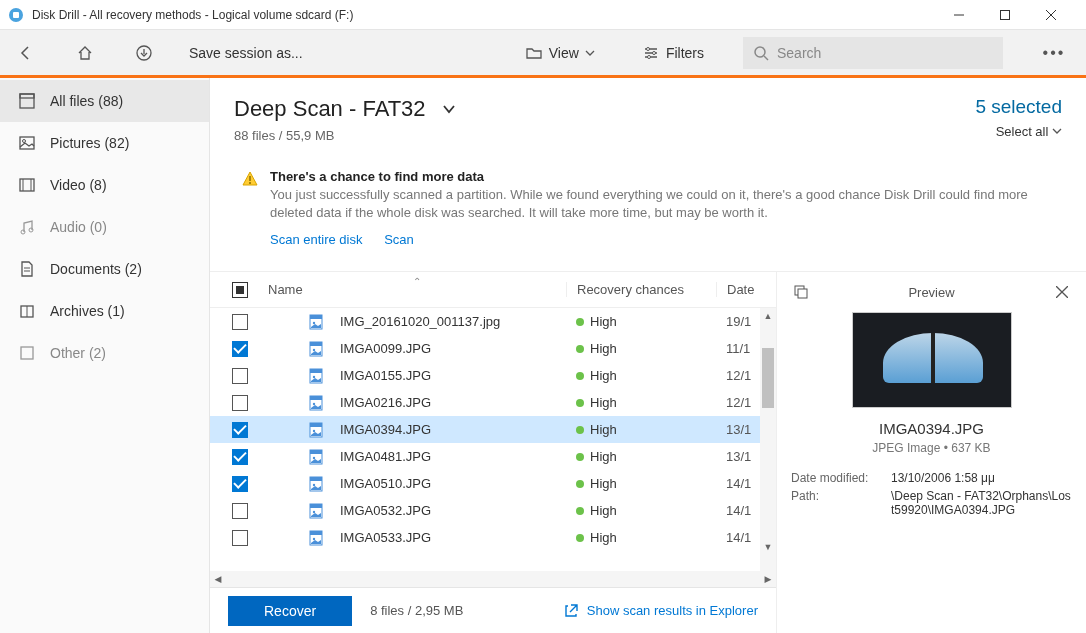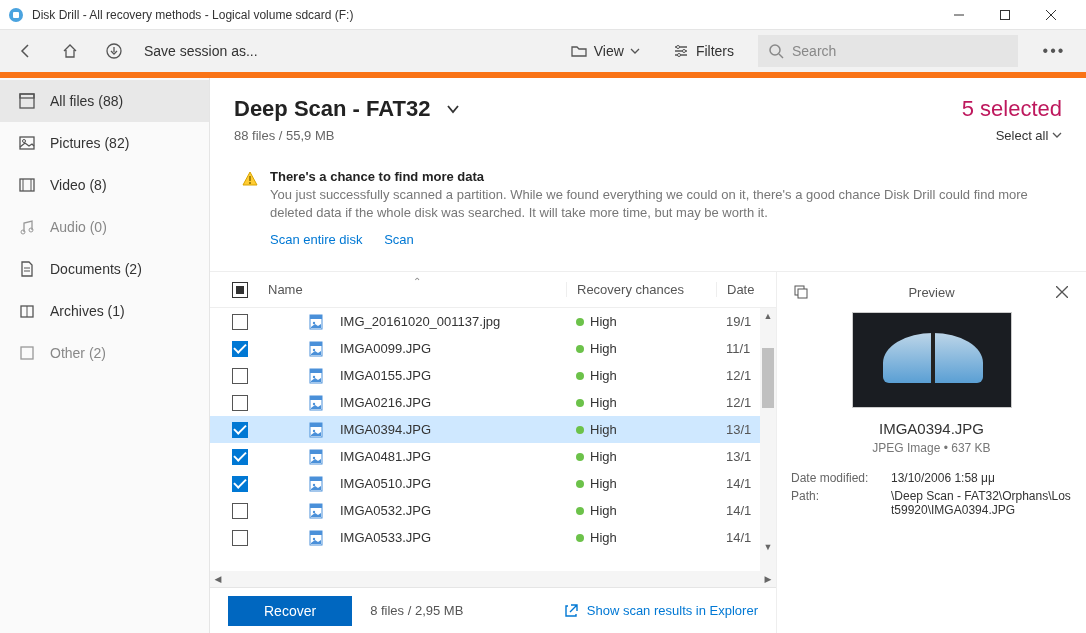"Save session as..." .toolbar { border-bottom: 6px solid #f97316 -> 3px solid #f97316; gap: 16px -> 31px }
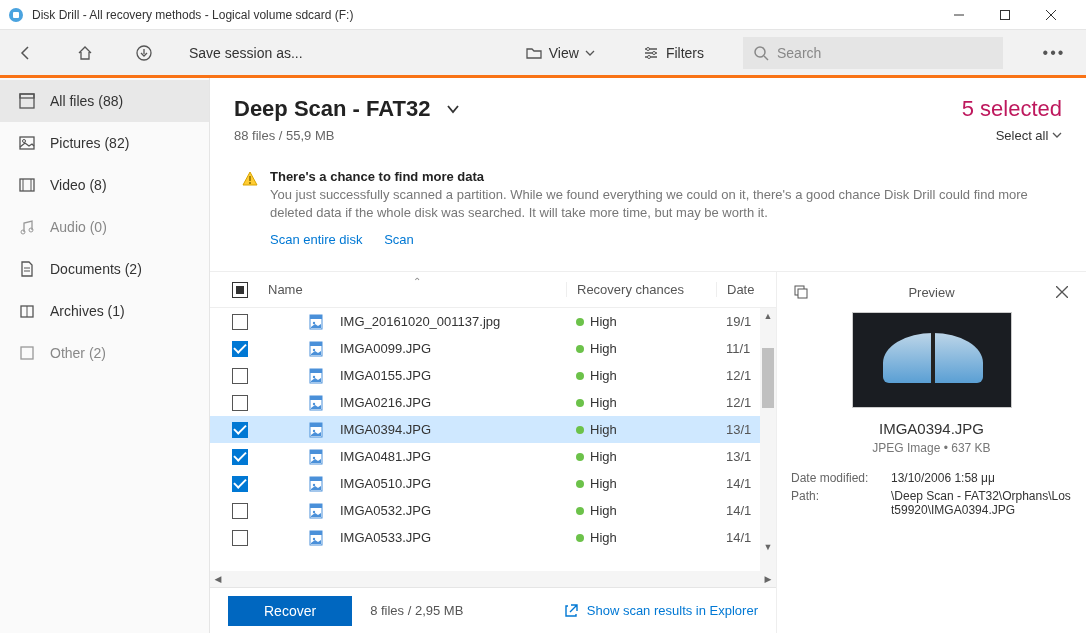"Deep Scan - FAT32" .header h1 { font-weight: 700 -> 400 }
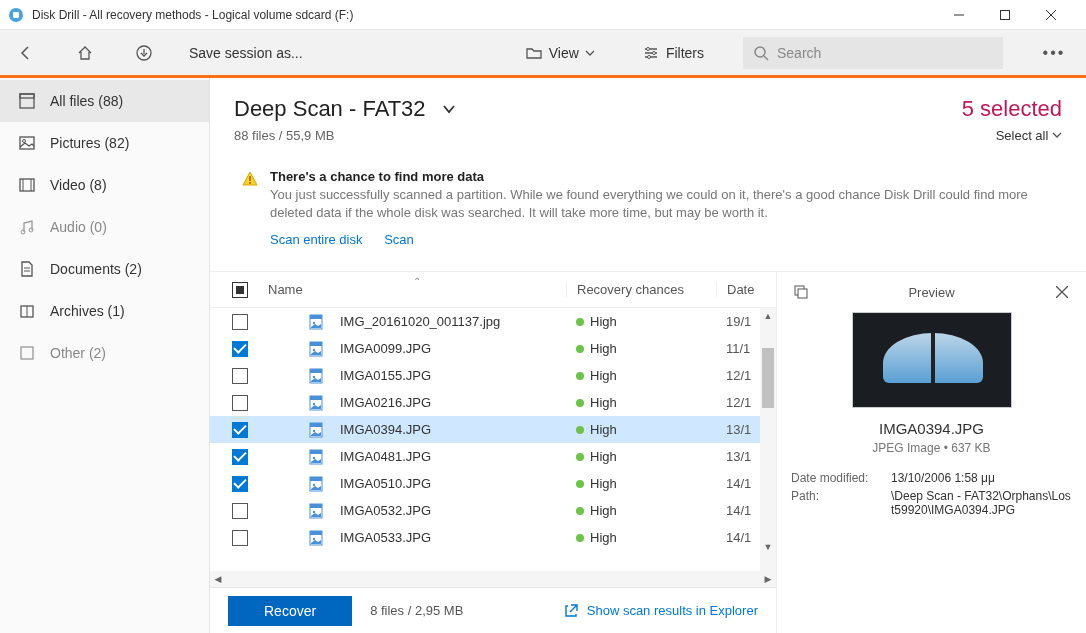"5 selected" .header .selcount { color: #be185d -> #0369a1; font-size: 22px -> 19px }
